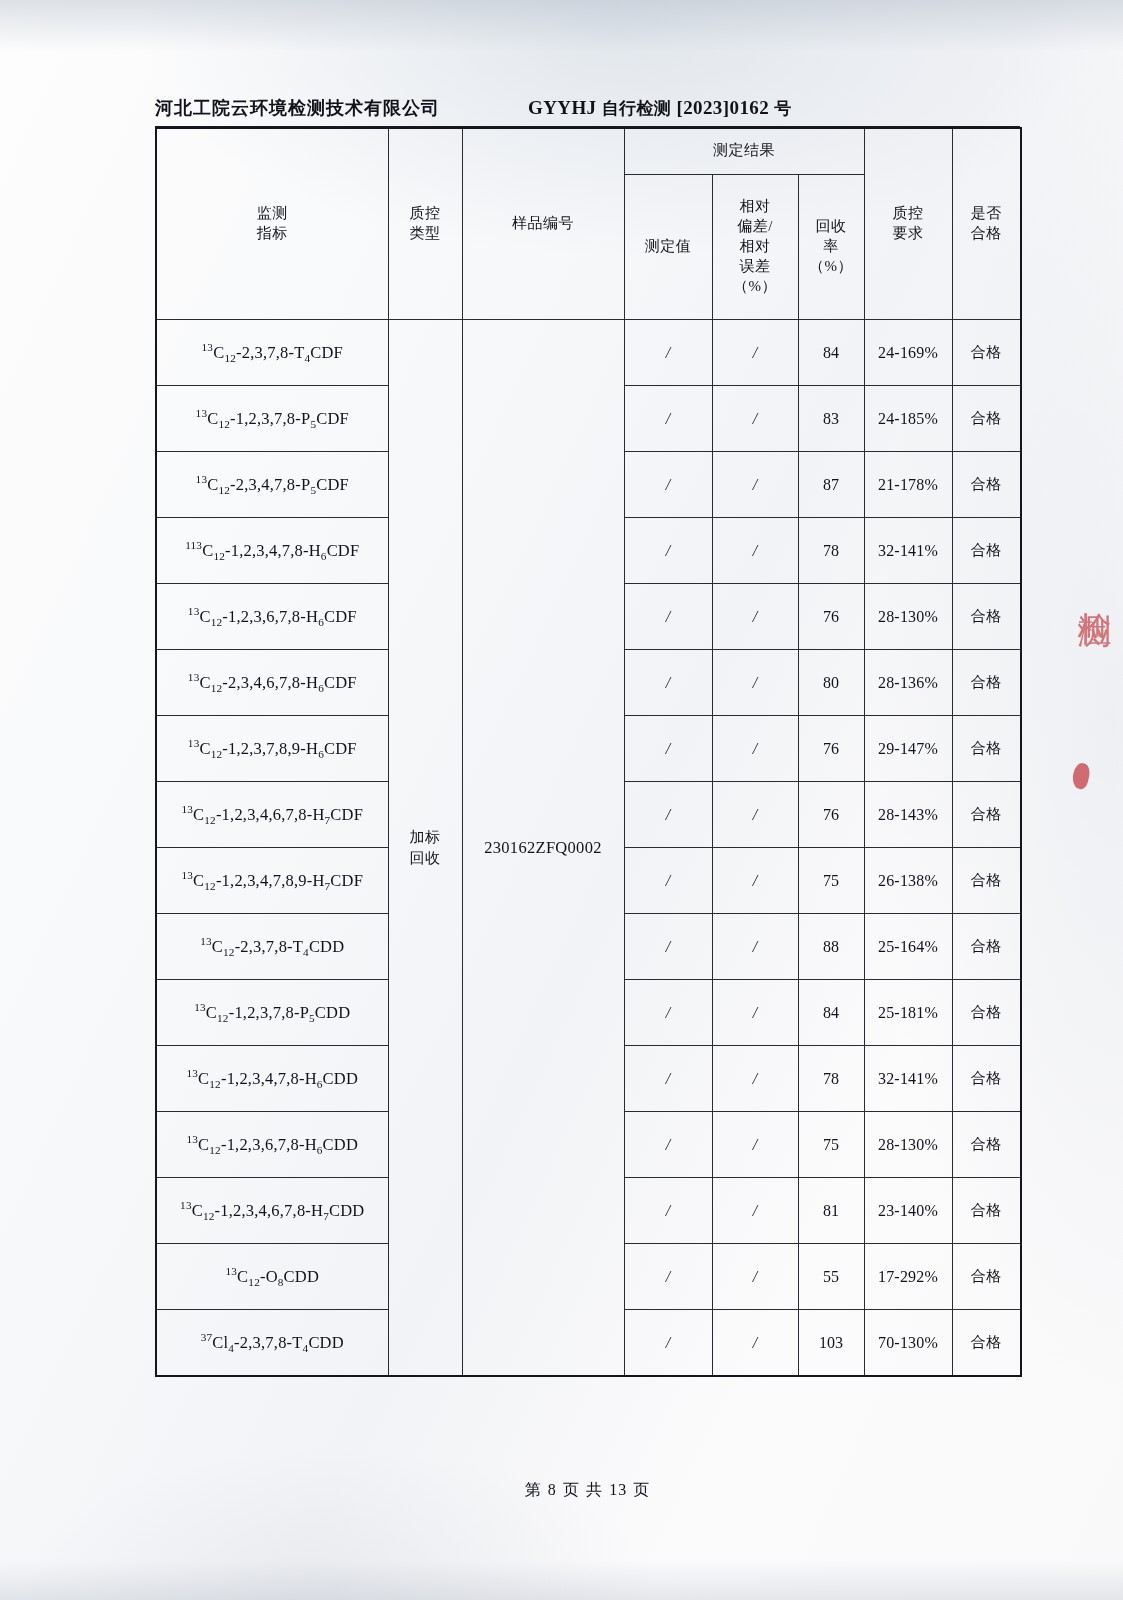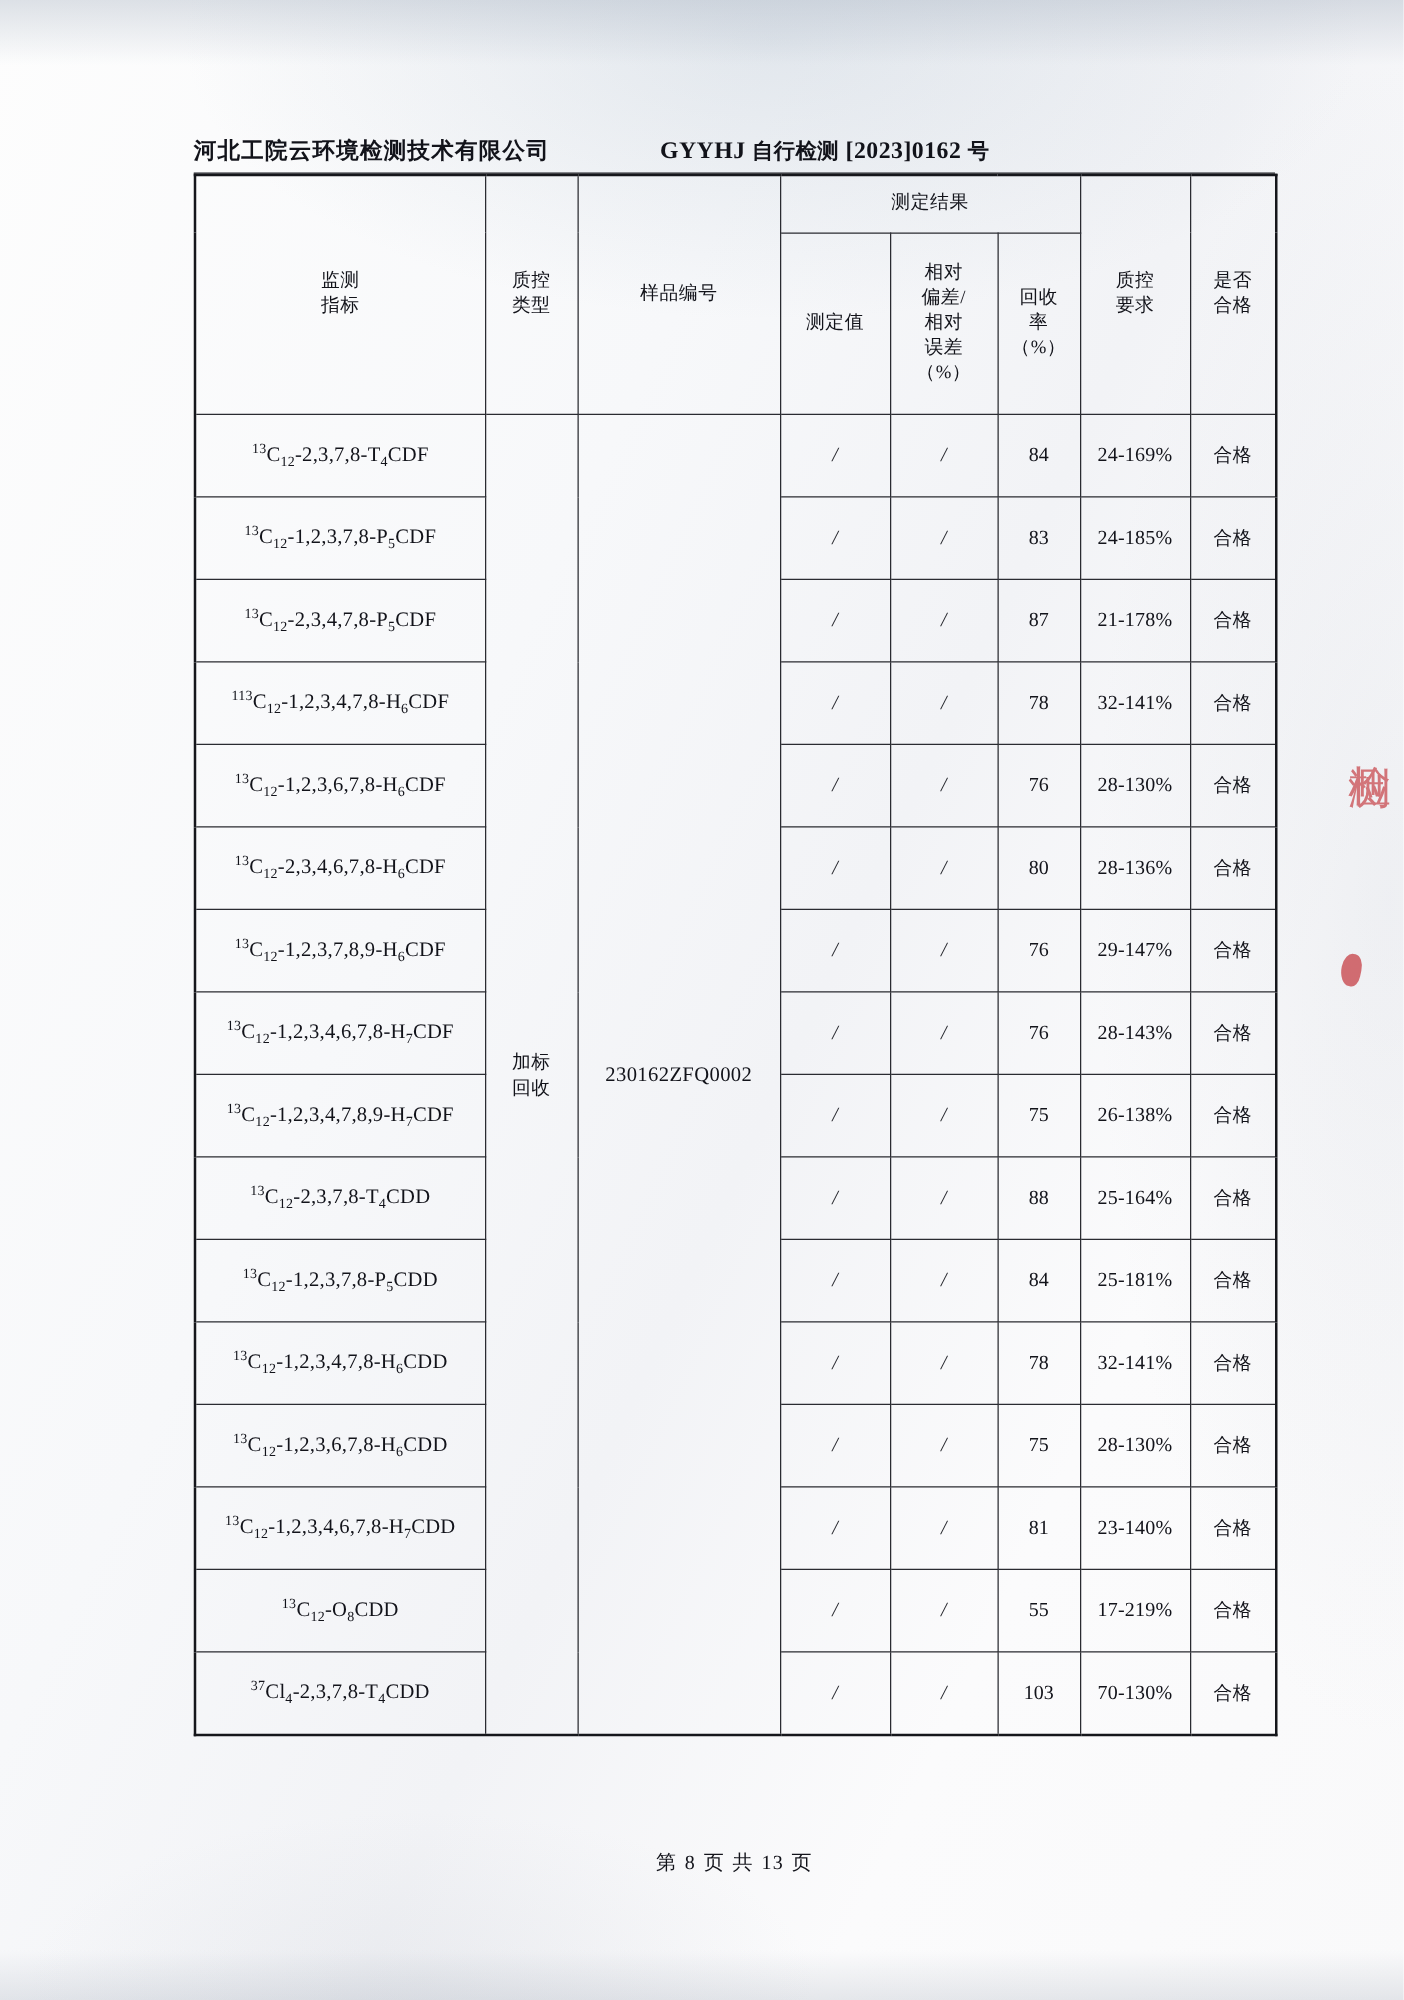"河北工院云环境检测技术有限公司" .content { top: 108px -> 96px }
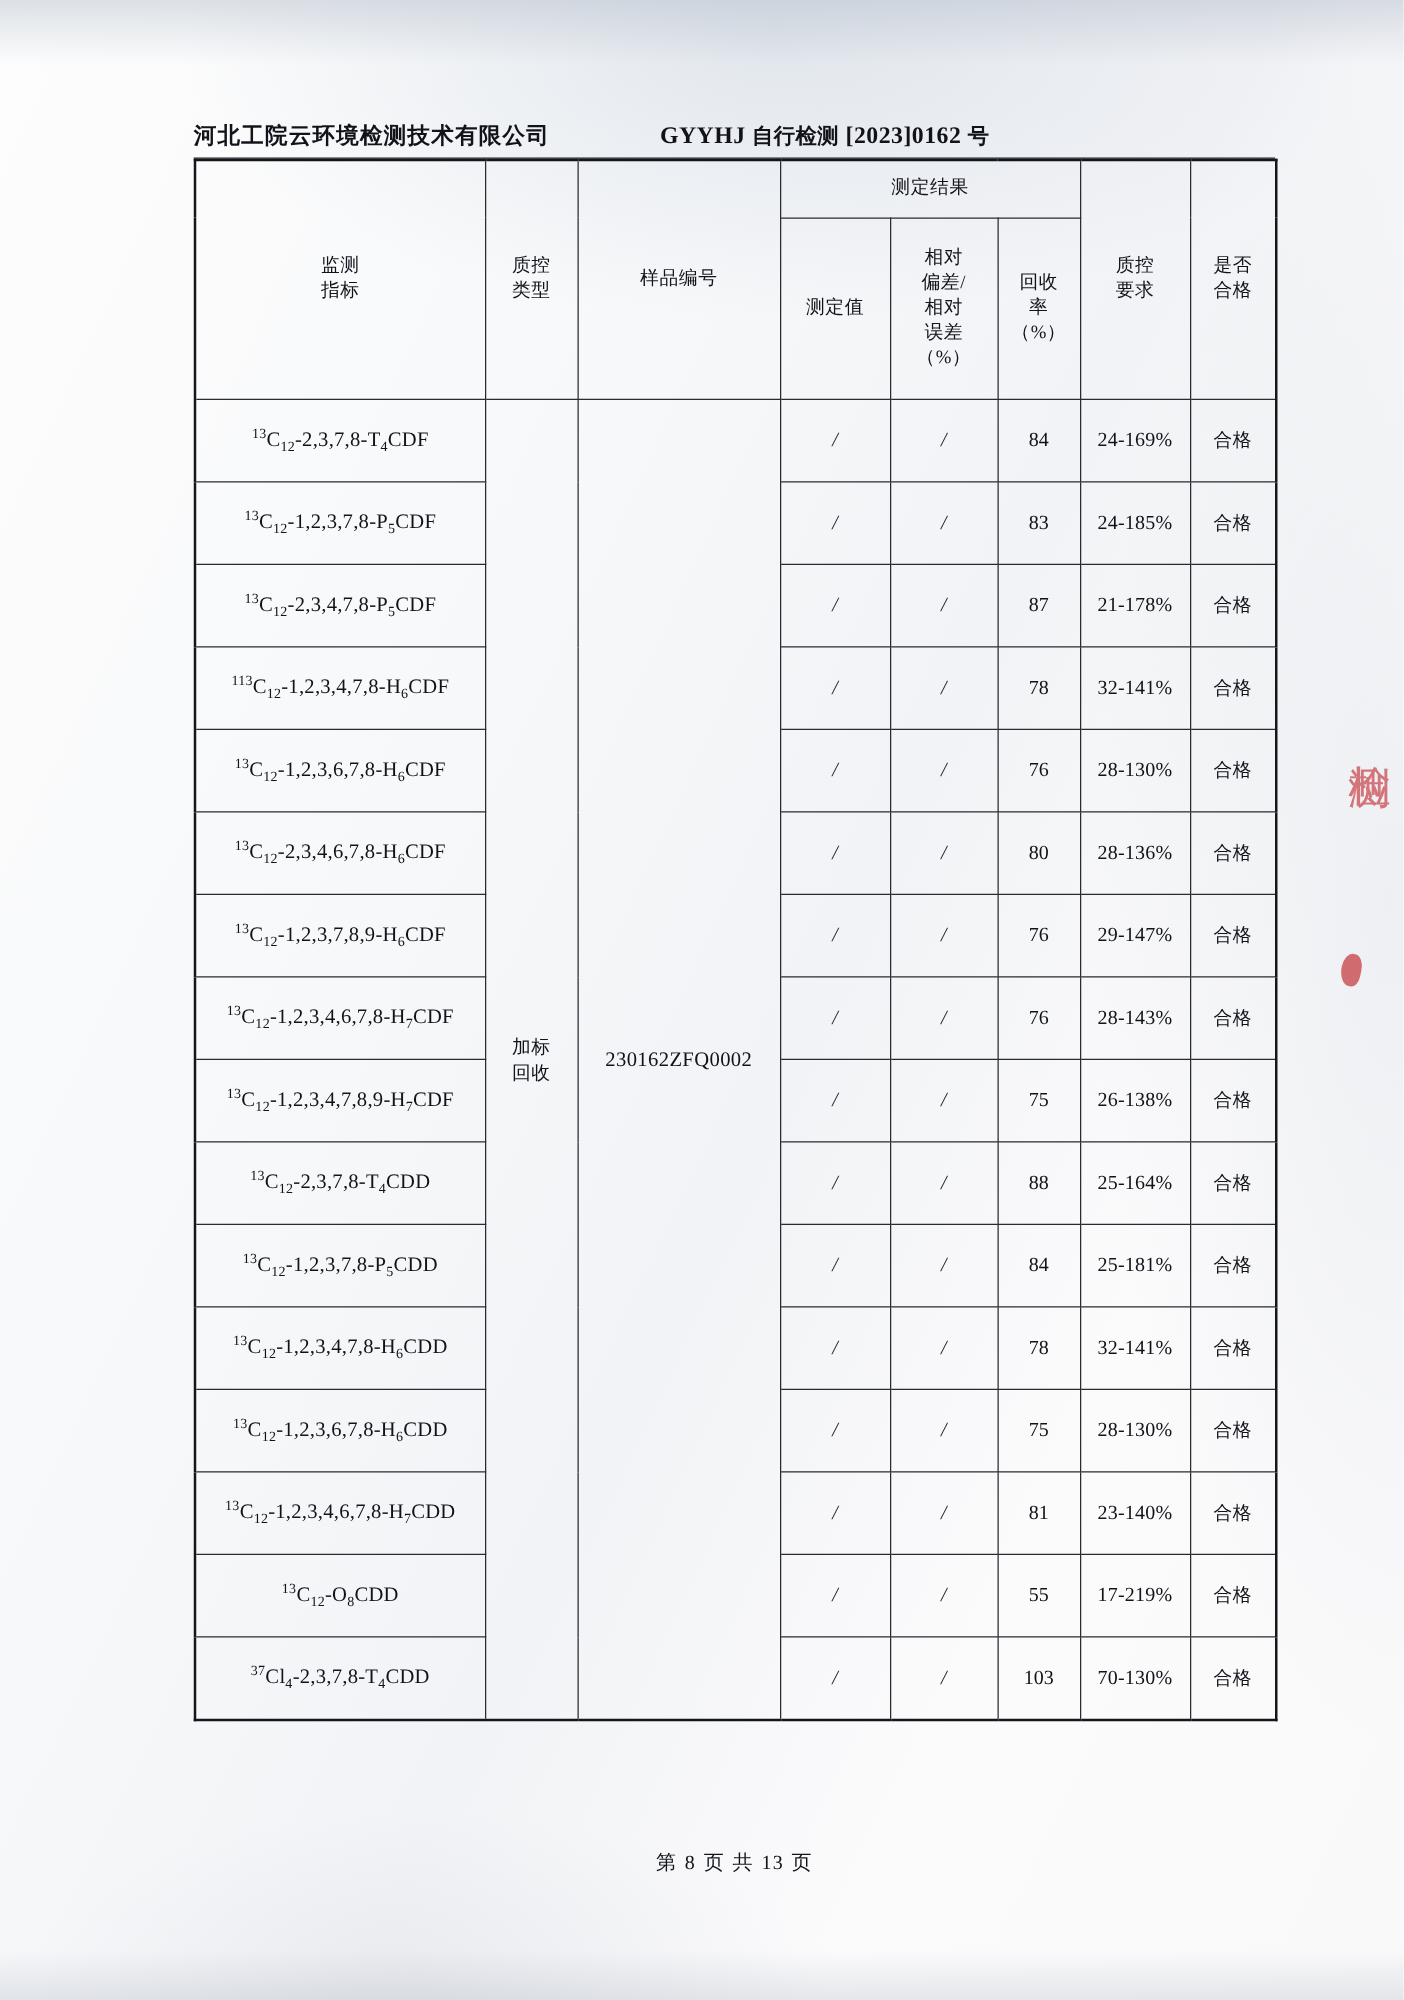"加标" td.qc-type, td.sample-id { font-family: Liberation Sans, sans-serif -> Liberation Serif, serif }
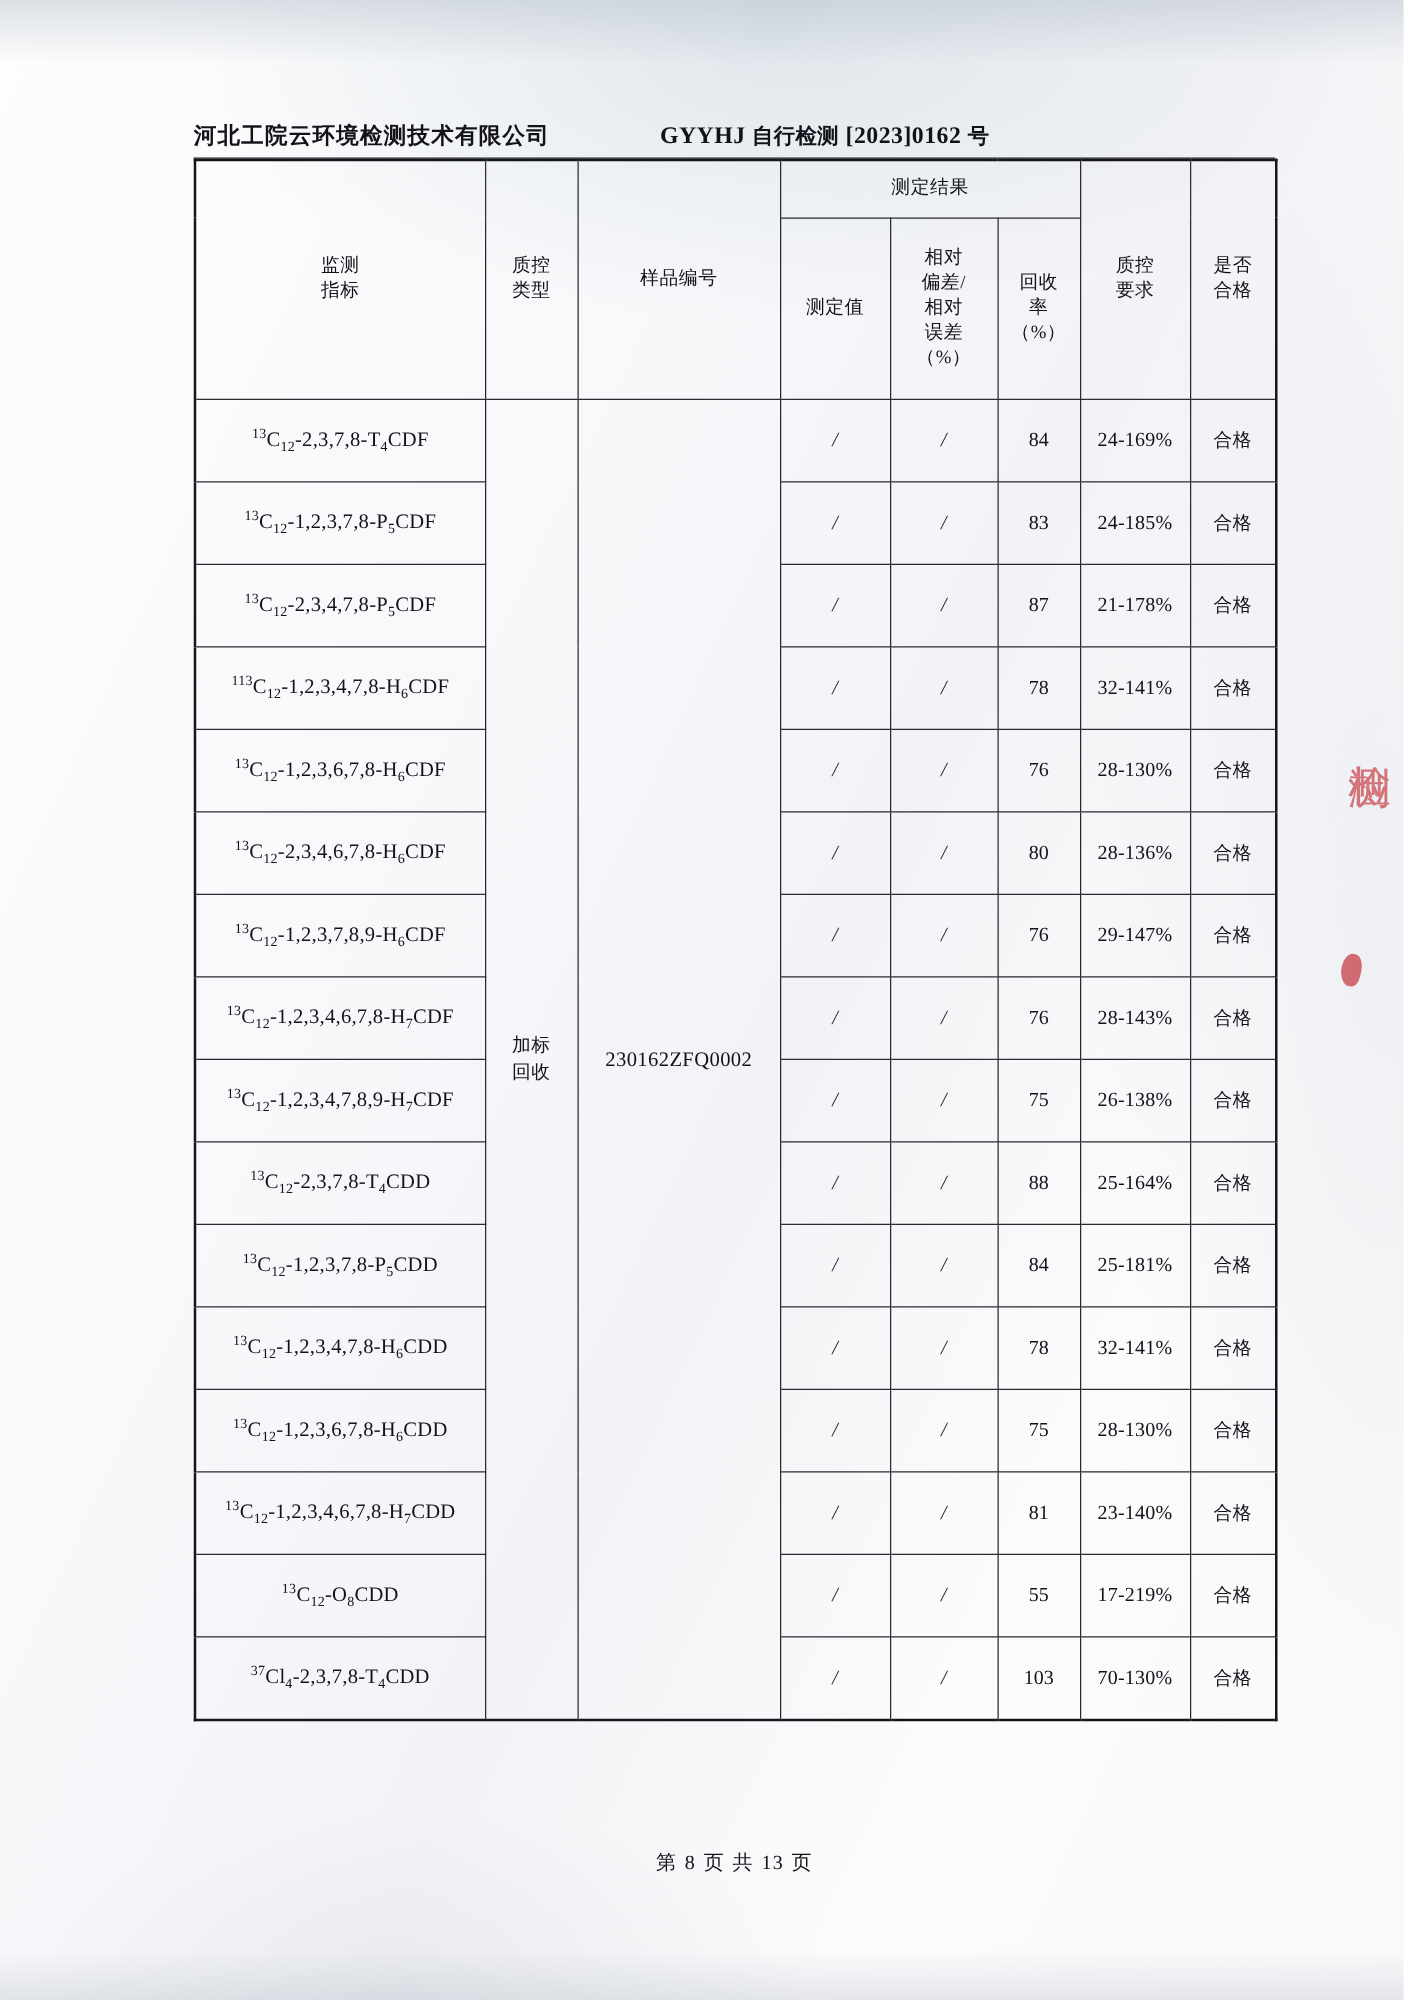"17-219%" td.range { text: 17-219% -> 17-292% }
